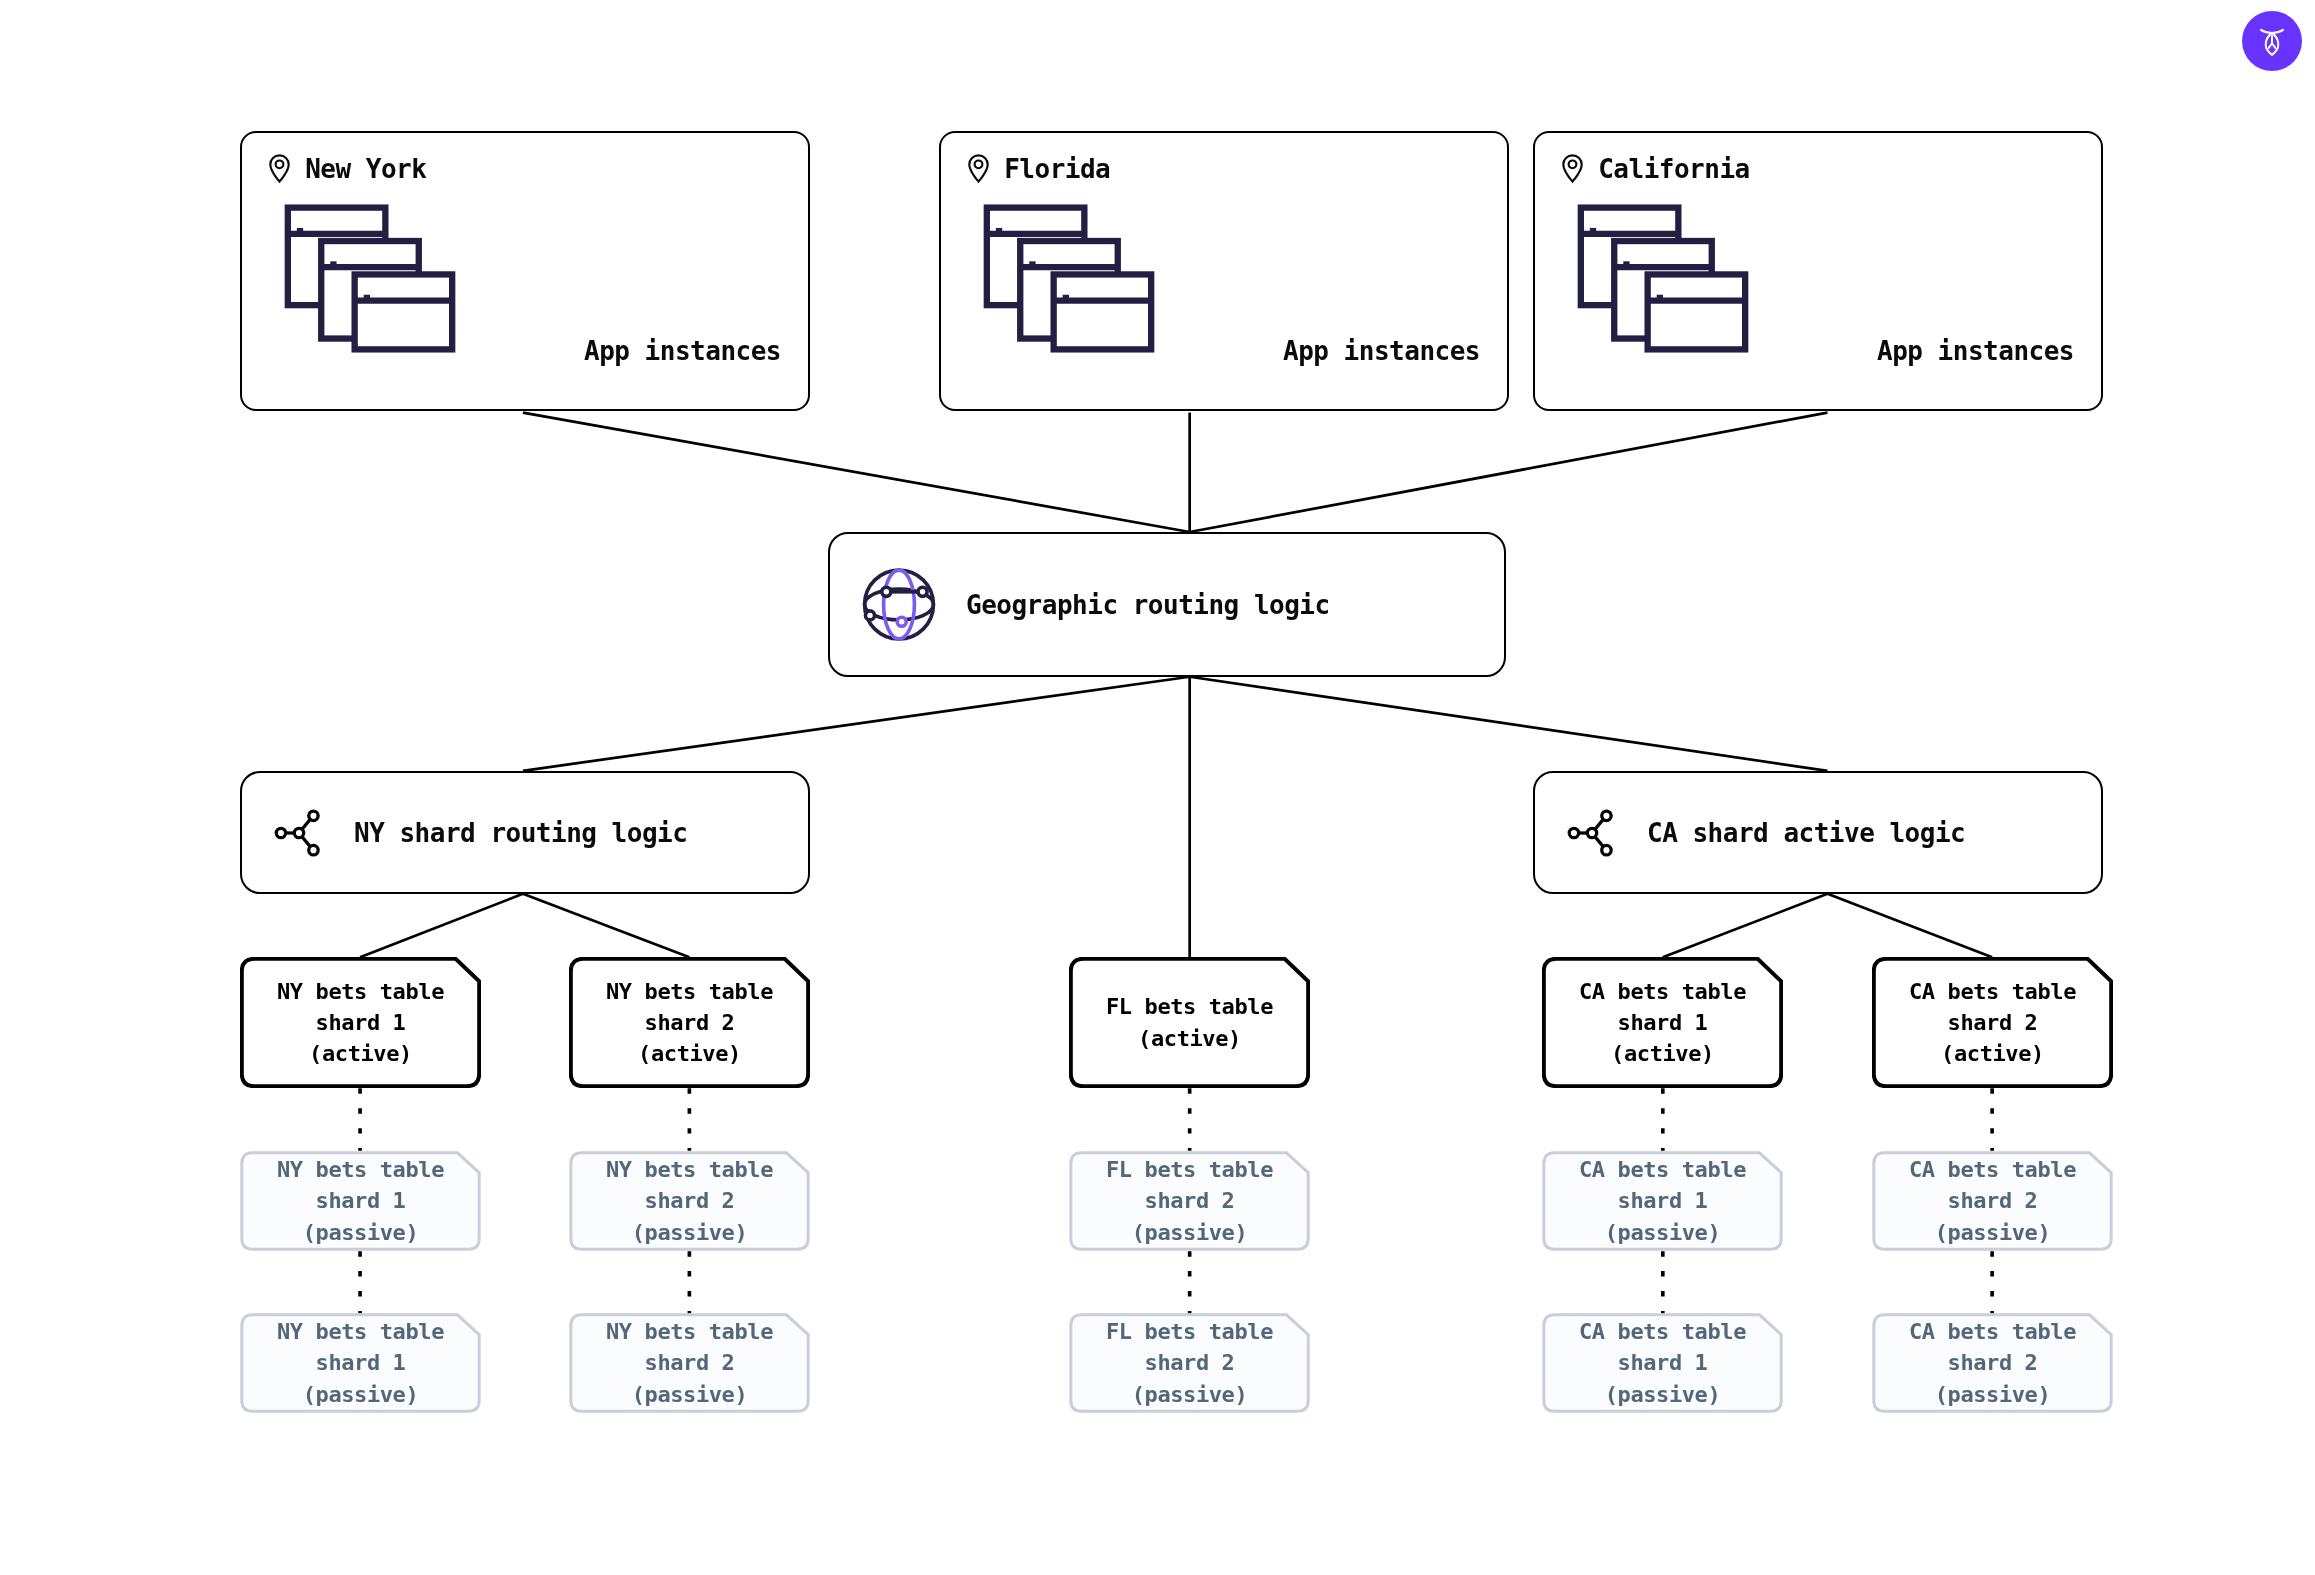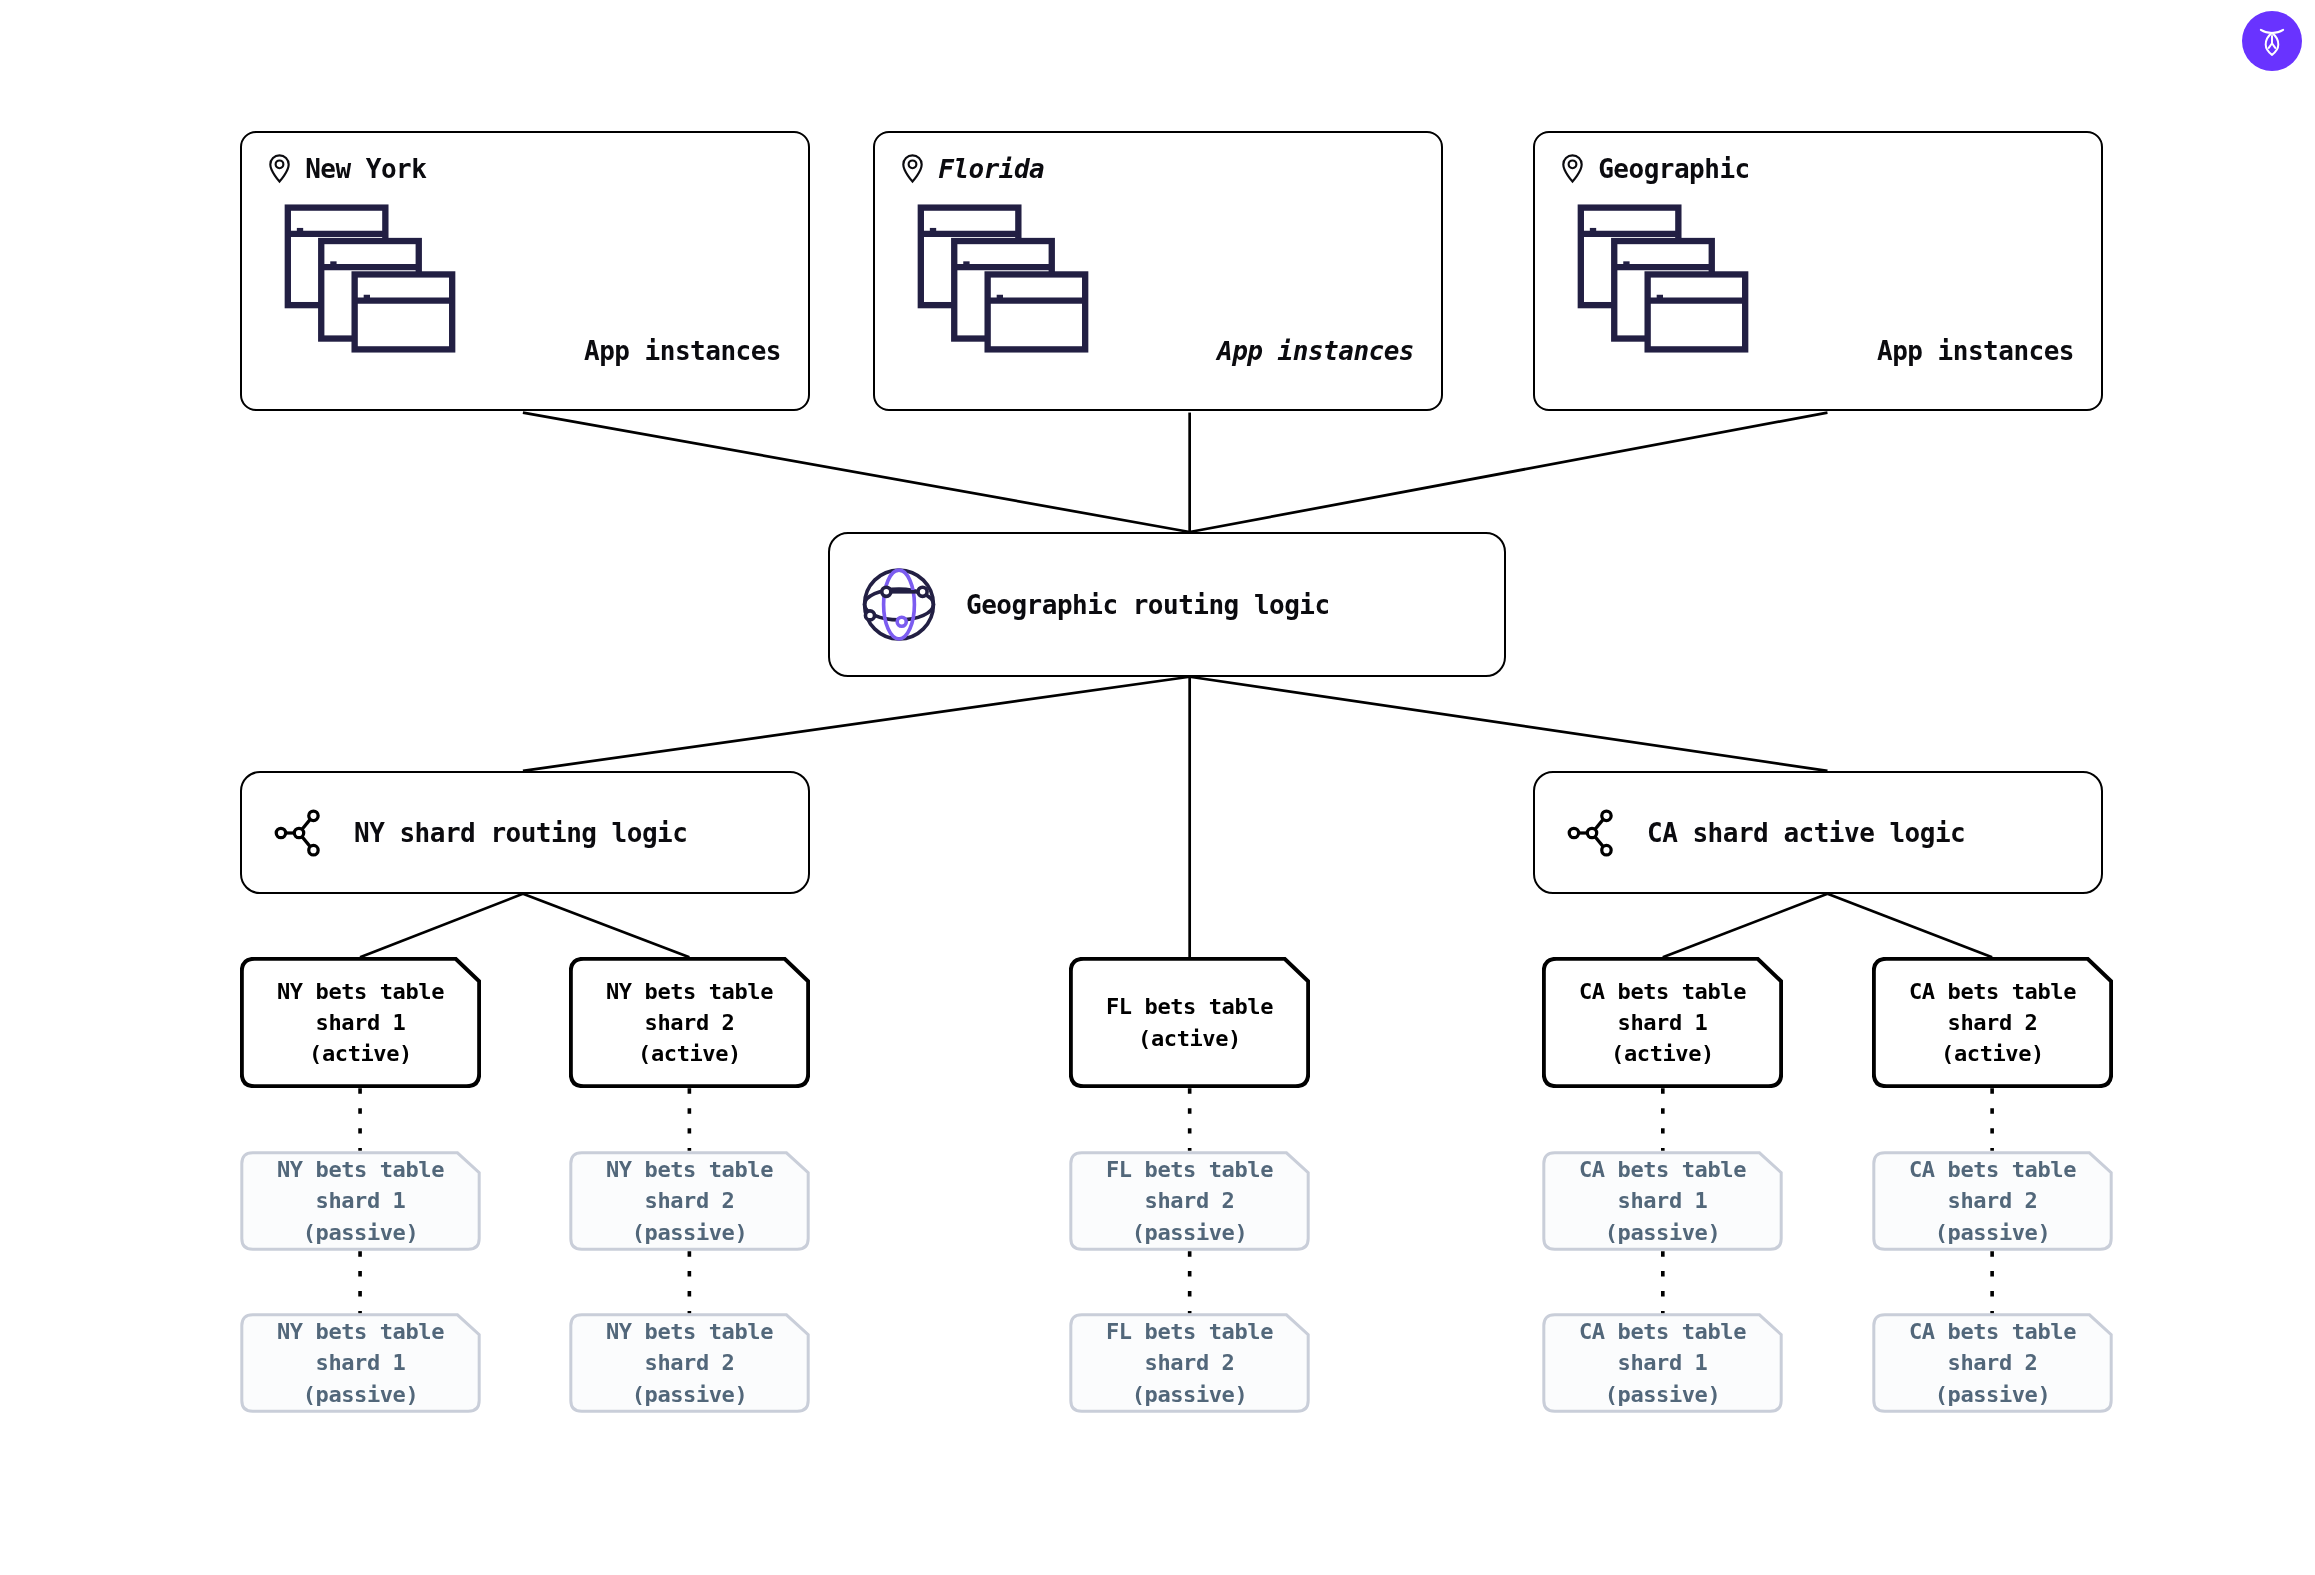"Florida" div.region-card { font-style: italic -> none; left: 873px -> 939px }
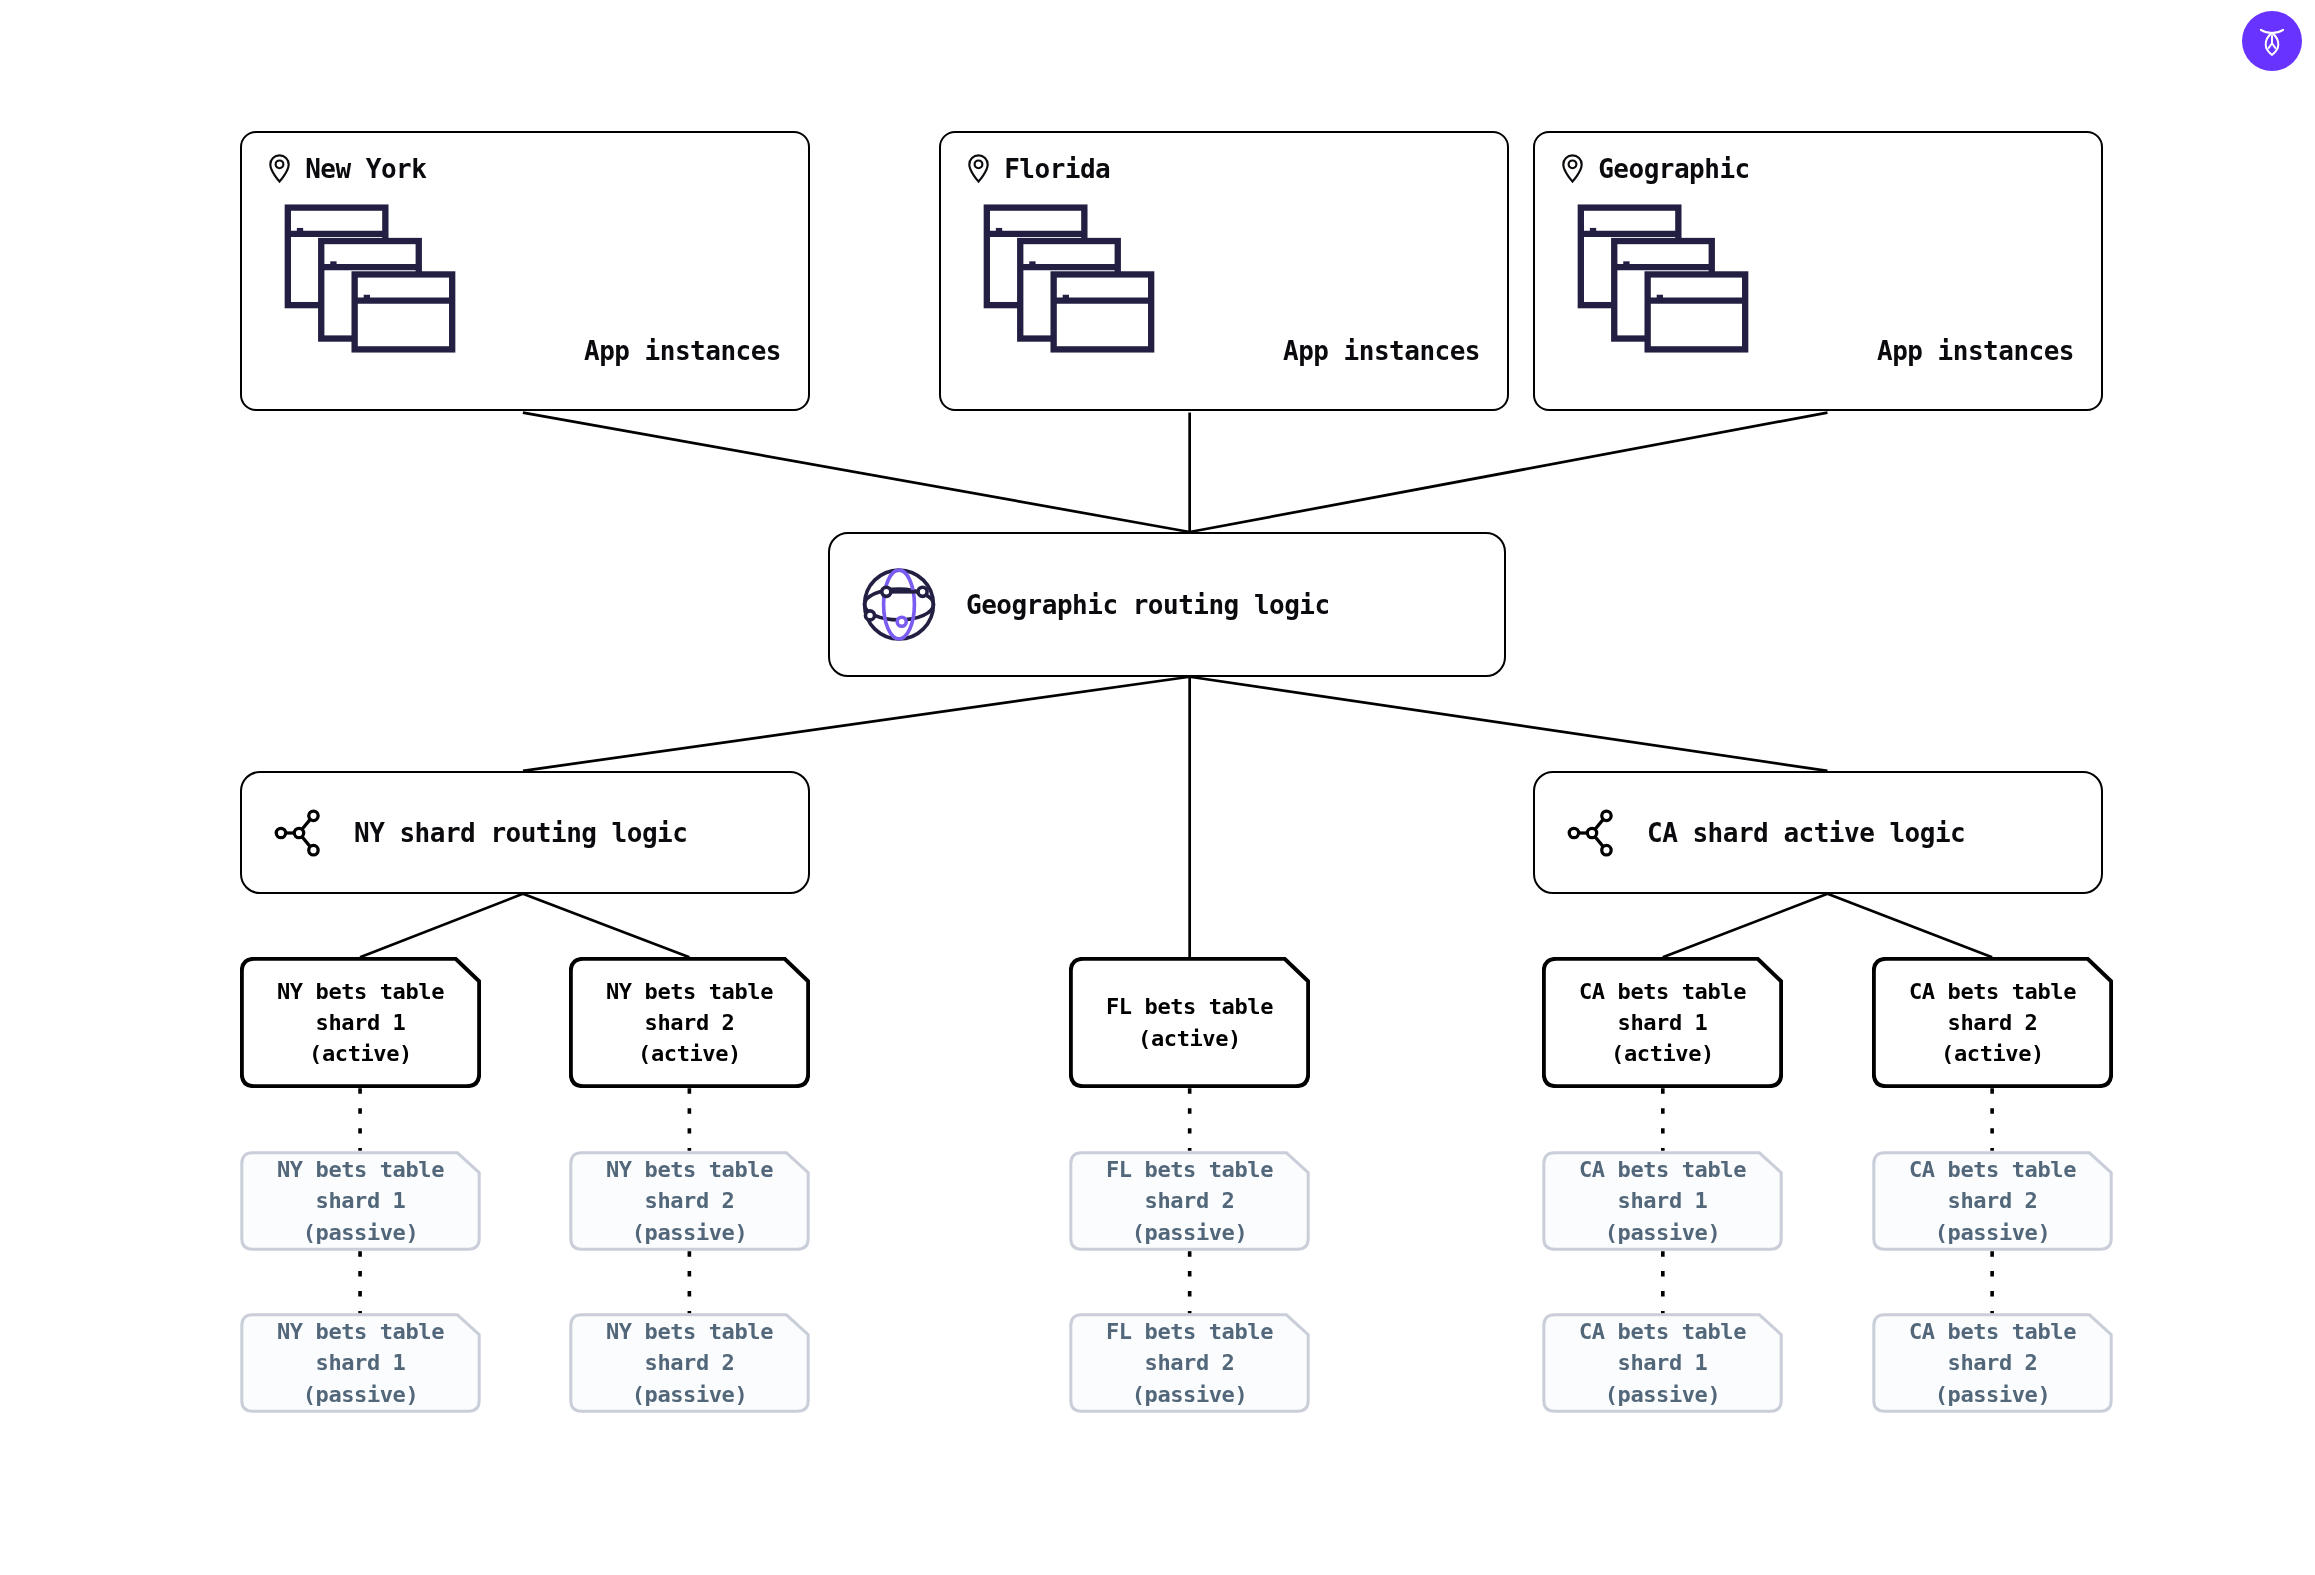"Geographic" span.region-name { text: Geographic -> California }
